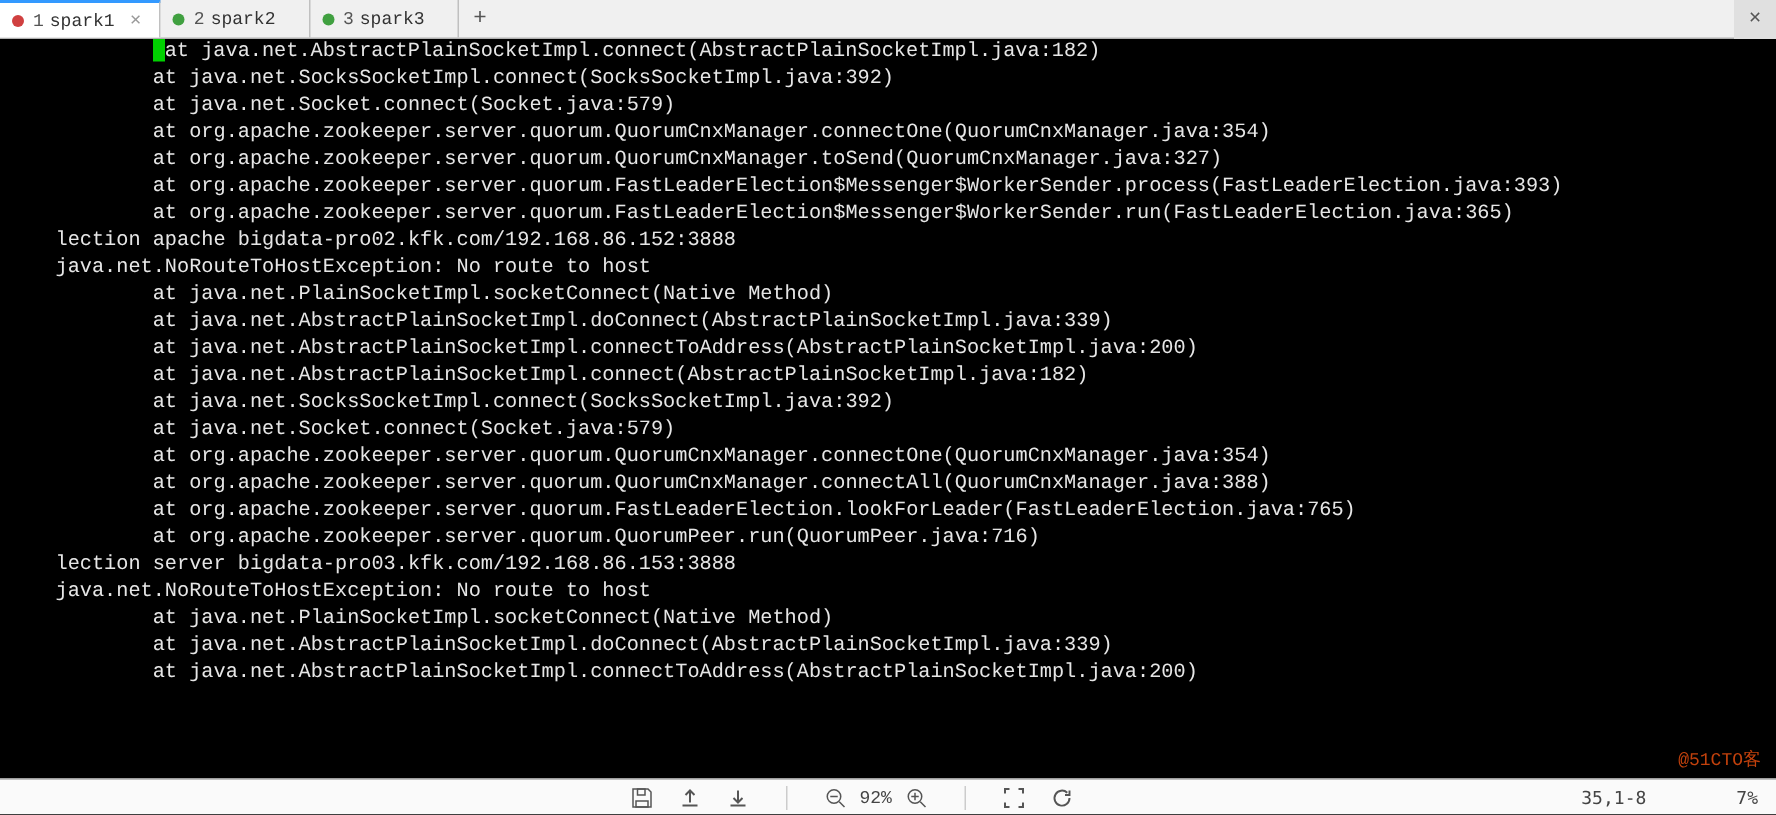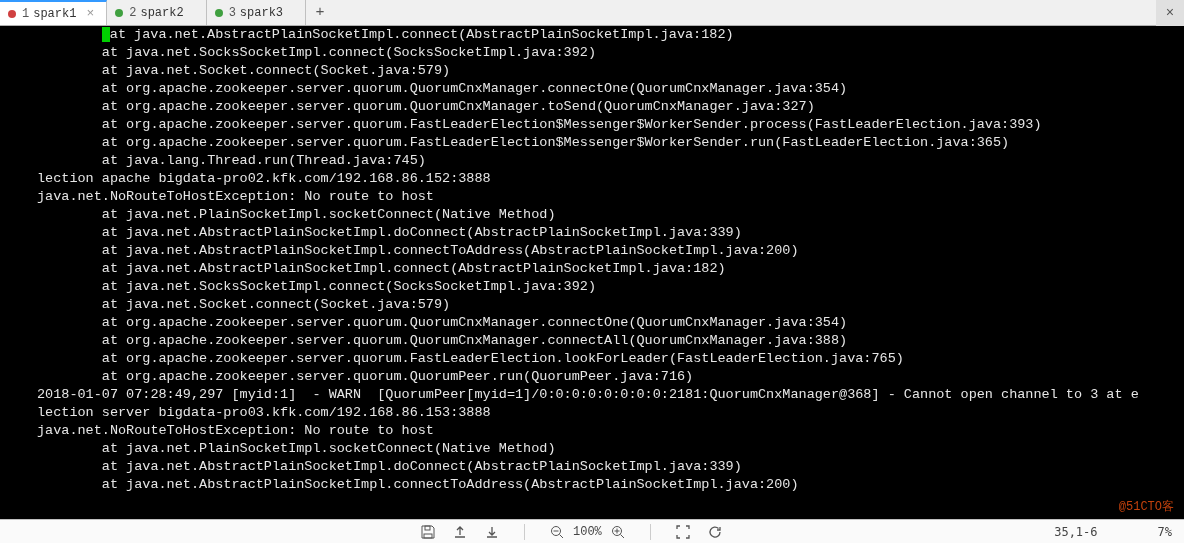"at java.lang.Thread.run(Thread.java:745)" div.line { html: <div> at java.lang.Thread.run(Thread.java:745)</div> -> none }
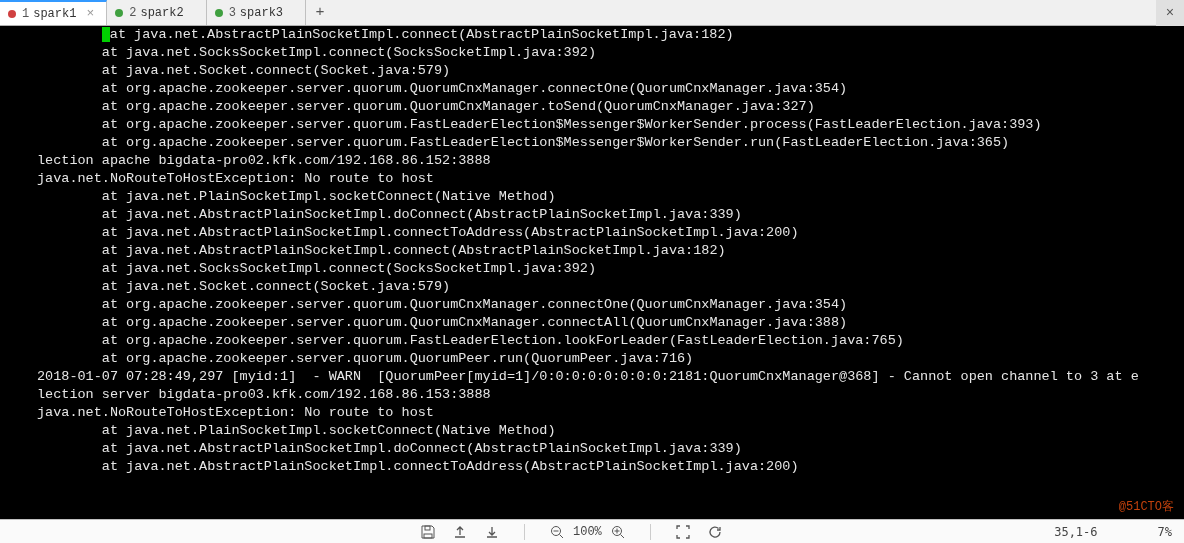"2018-01-07 07:28:49,297 [myid:1] - WARN" div.line { html: <div>2018-01-07 07:28:49,297 [myid:1] - WARN [QuorumPeer[myid=1]/0:0:0:0:0:0:0:0:2181:QuorumCnxManager@368] - Cannot open channel to 3 at e</div> -> none }
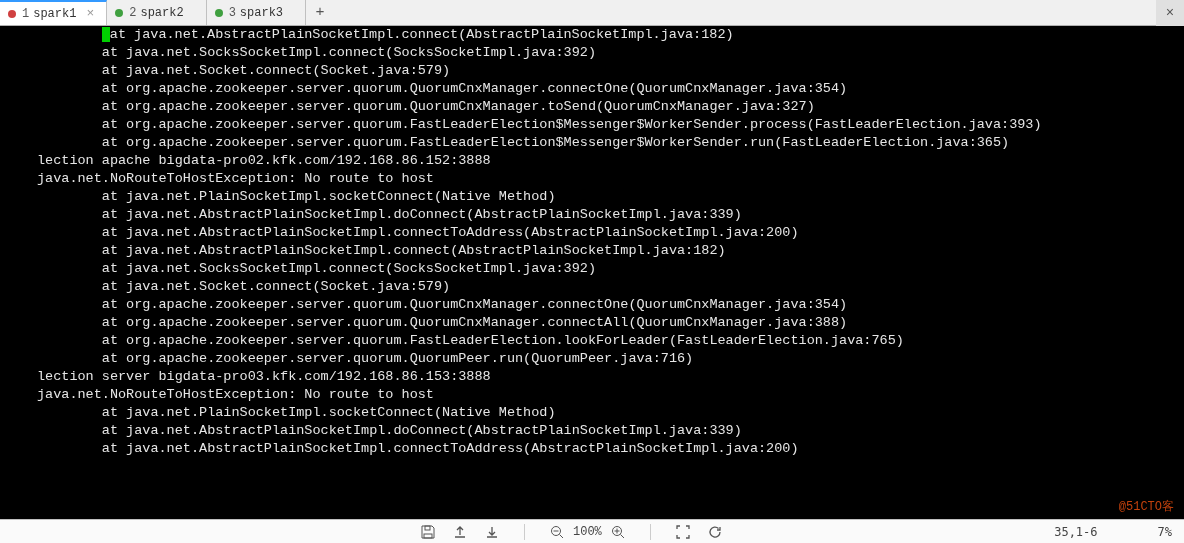"100%" span { text: 100% -> 92% }
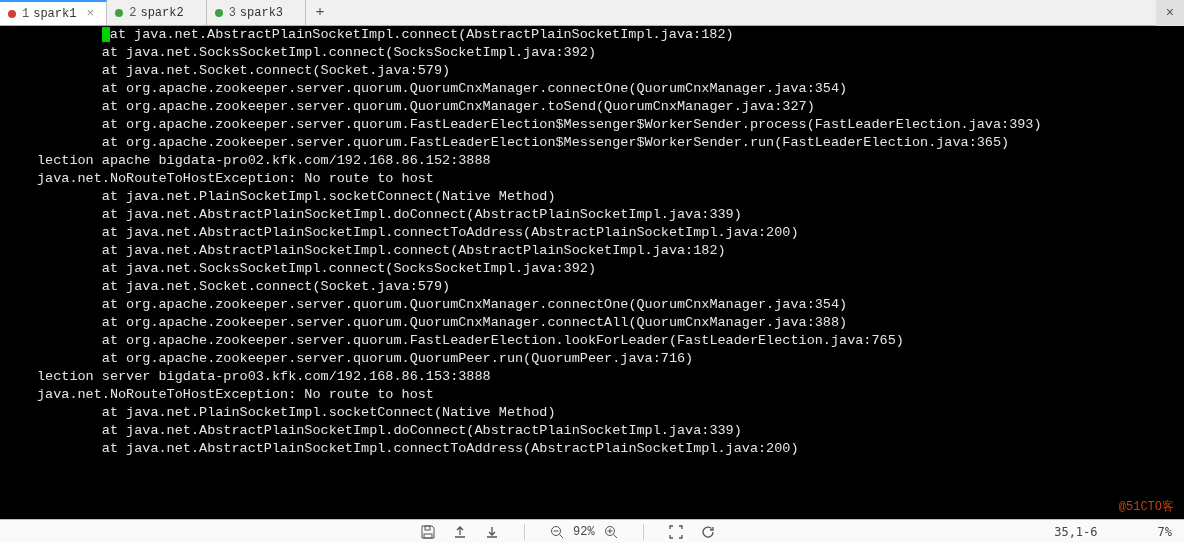"35,1-6" span.pos { text: 35,1-6 -> 35,1-8 }
